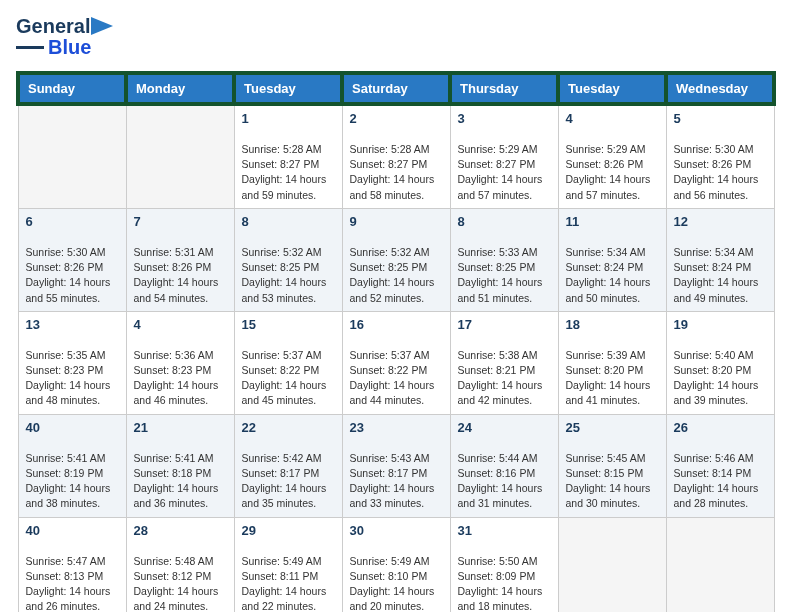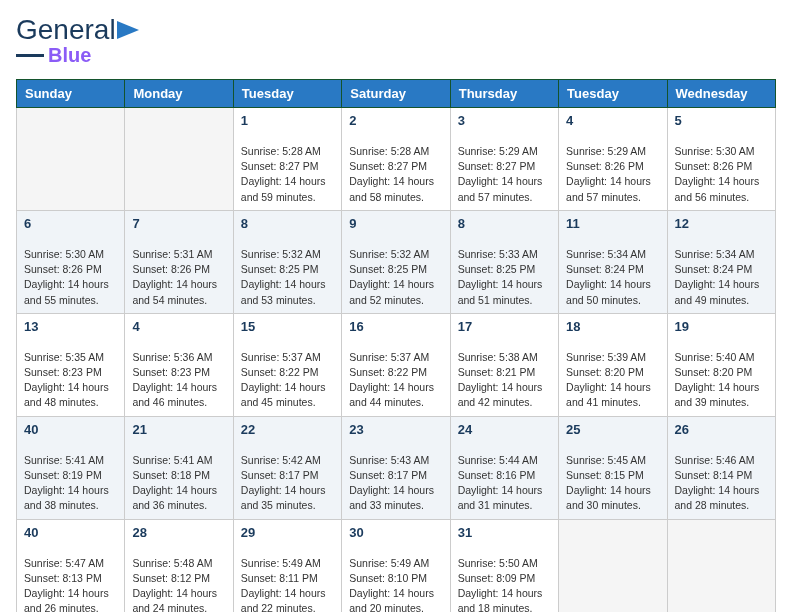"General" span { font-size: 28px -> 20px; font-weight: normal -> bold }
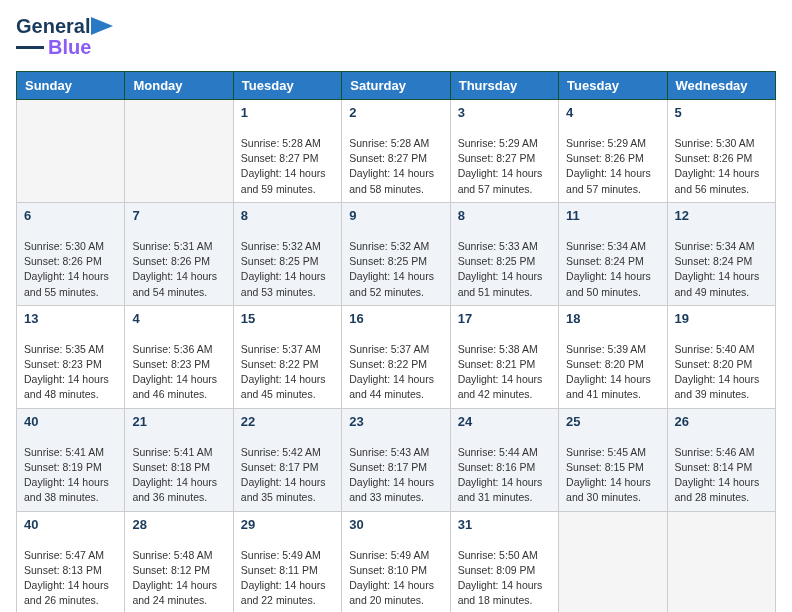"Blue" span { color: #8b5cf6 -> #1d4ed8 }
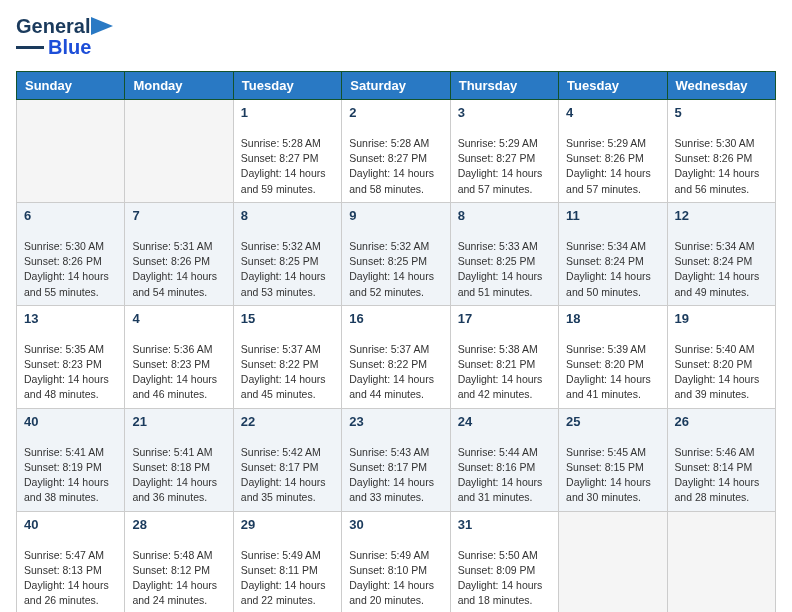"Sunday" .calendar th { border: 1px solid #14532d -> 4px solid #14532d }
